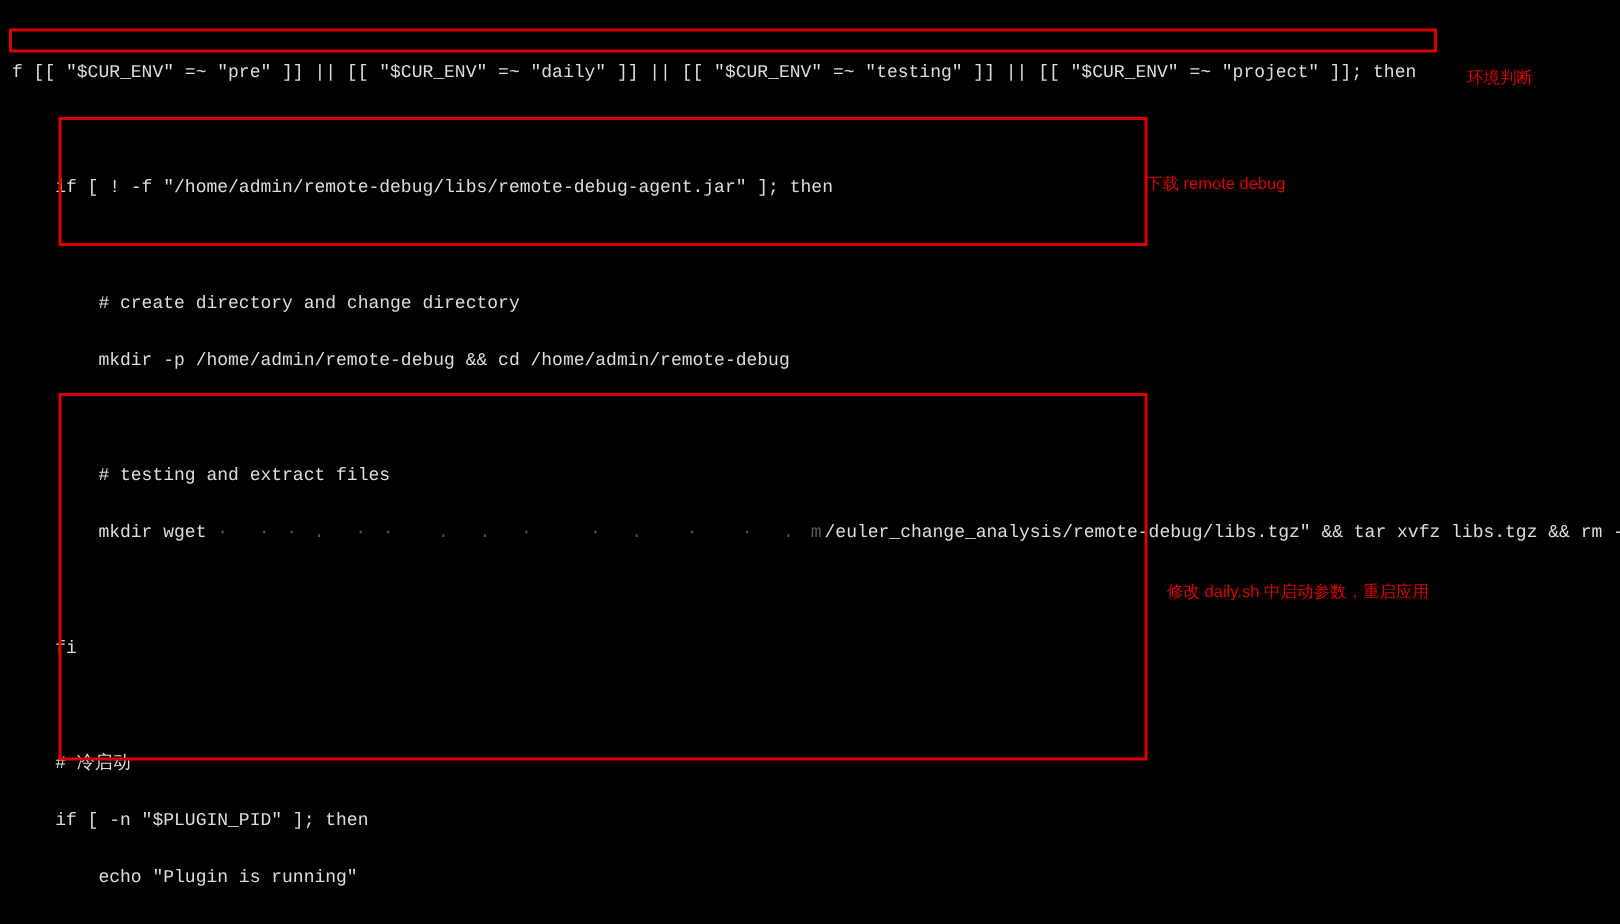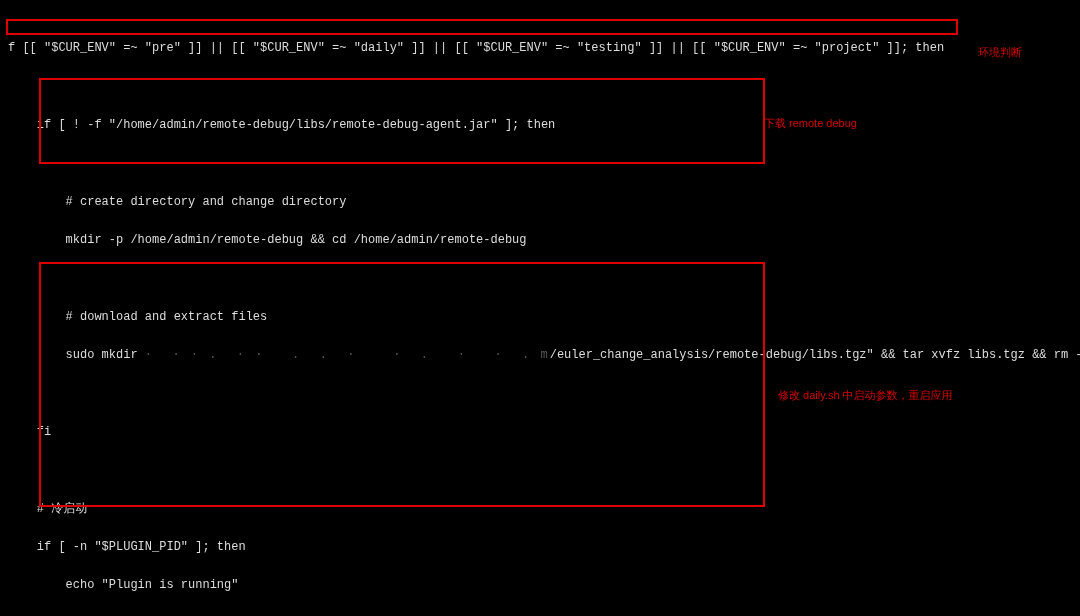"# download and extract files" span { text: download -> testing }
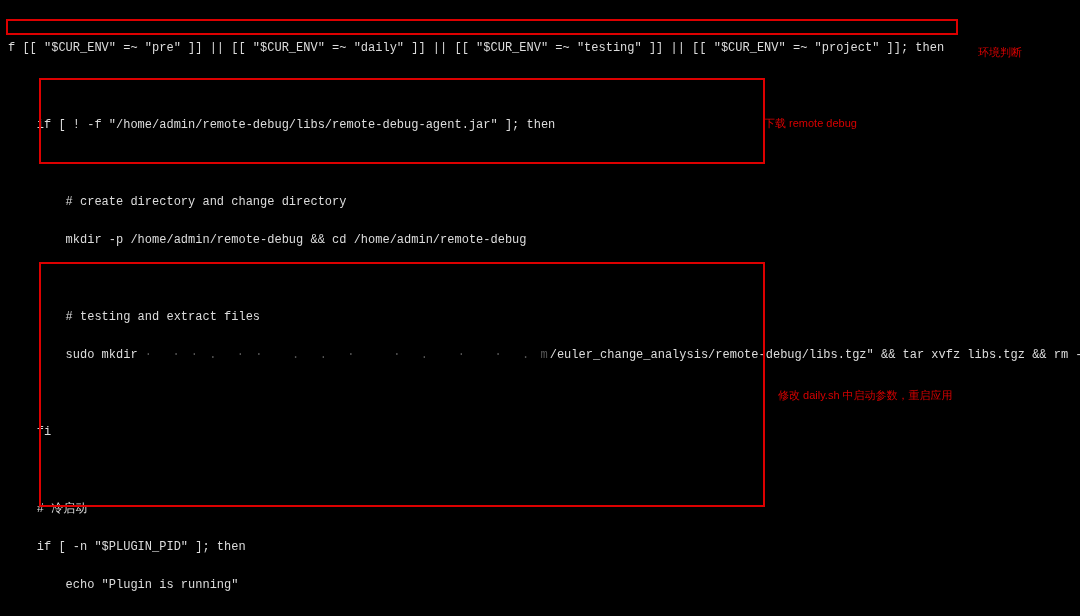"sudo mkdir" span { text: sudo mkdir -> mkdir wget }
